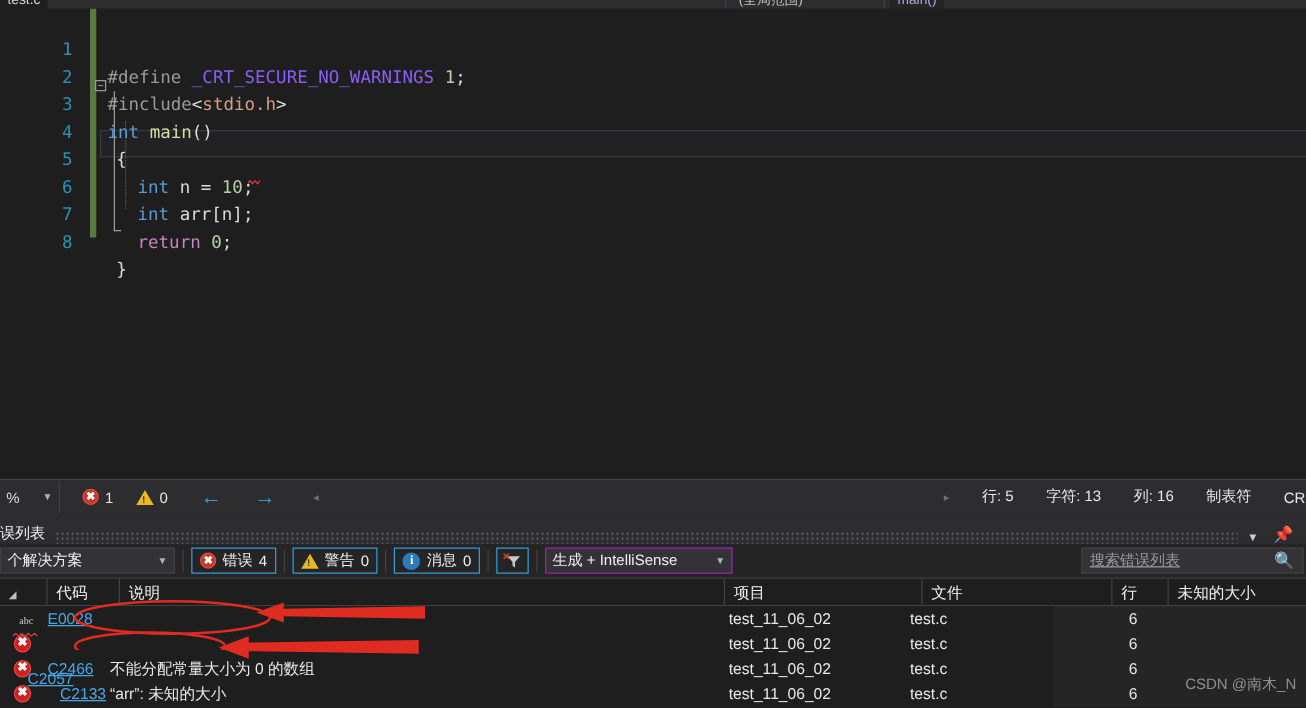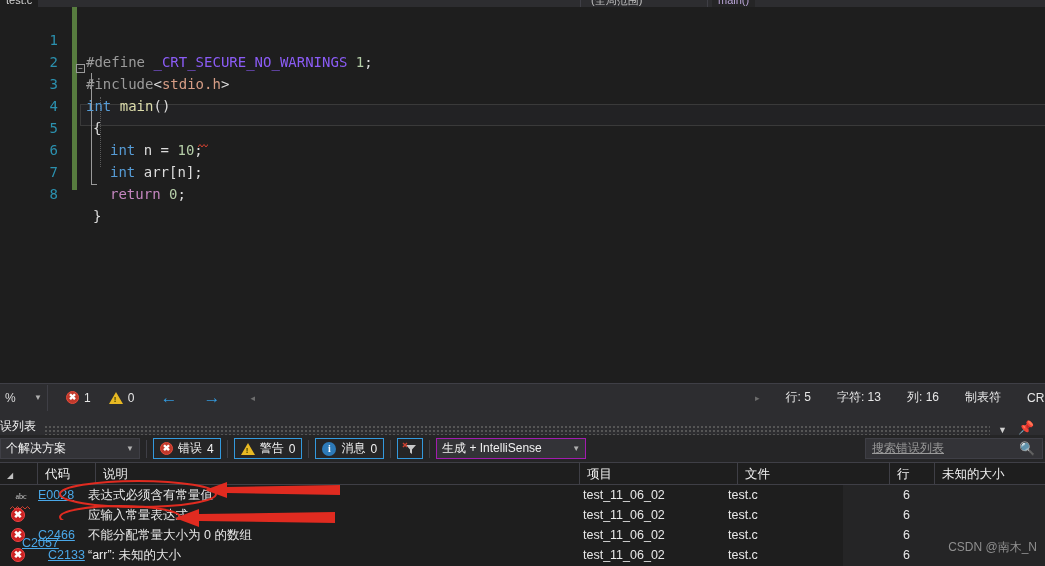"表达式必须含有常量值" span.gc { html: <span>表达式必须含有常量值</span> -> none }
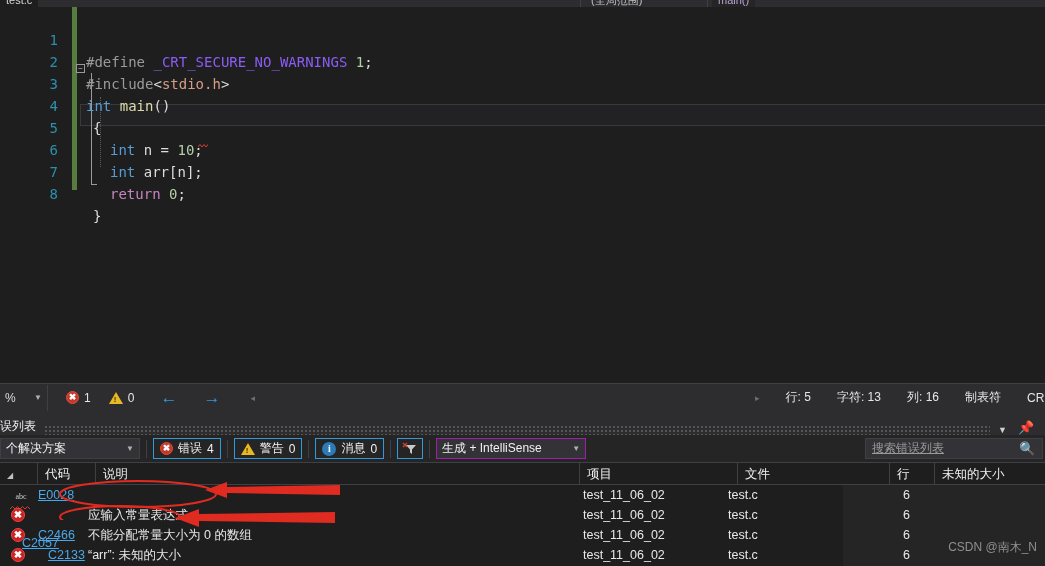"应输入常量表达式" span.gc { html: <span>应输入常量表达式</span> -> none }
